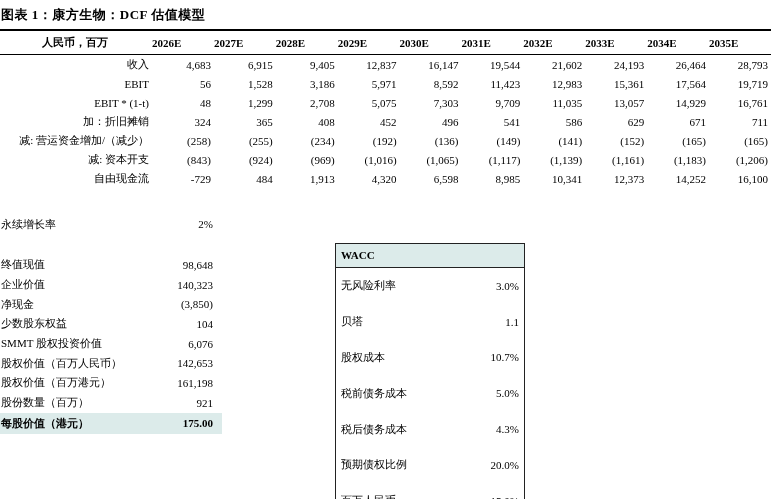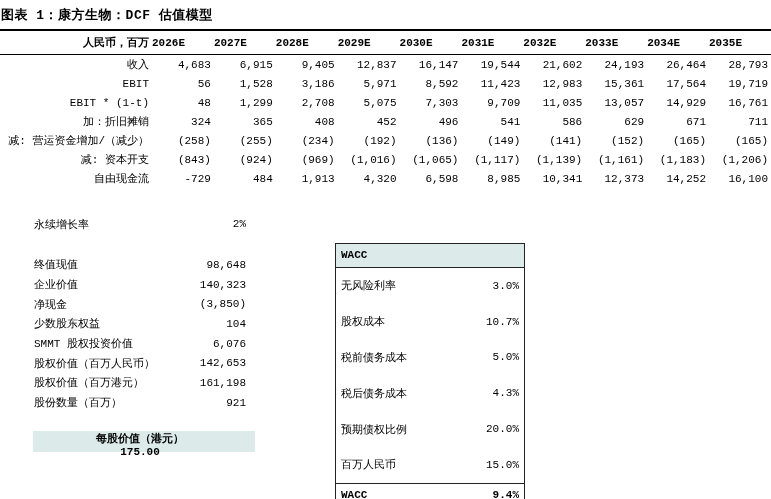"图表 1：康方生物：DCF 估值模型" .doc { font-family: Liberation Mono, monospace -> Liberation Serif, serif }
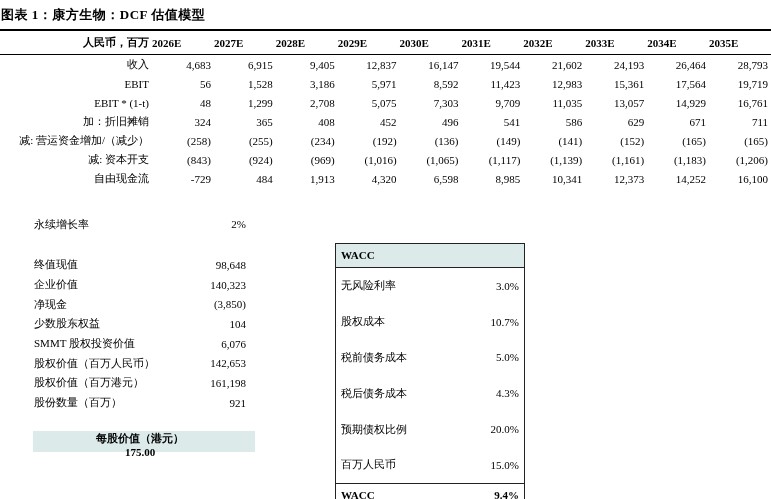"人民币，百万" table.main th.lbl { text-align: right -> center }
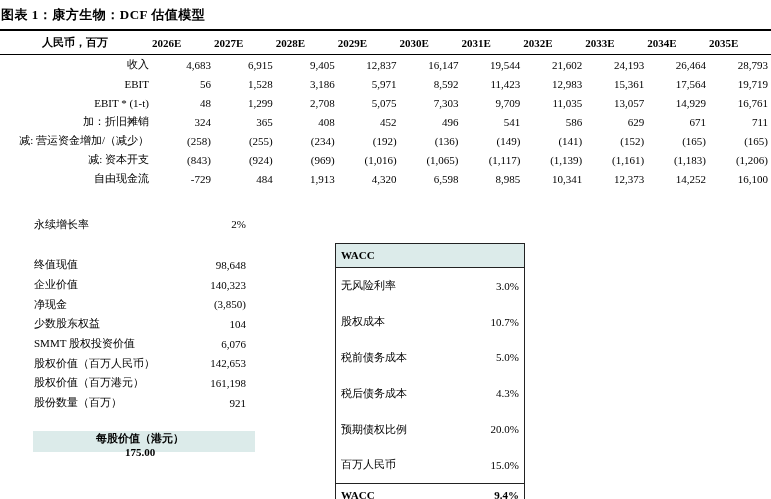"永续增长率" .left-list { padding-left: 33px -> none }
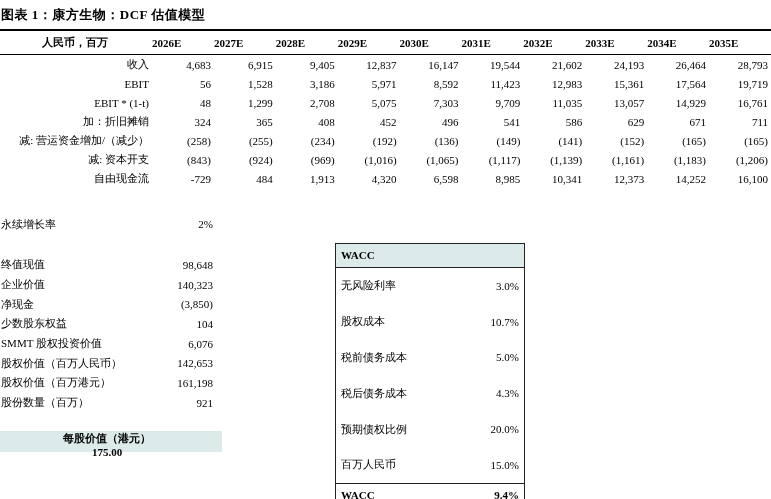"贝塔" div.wacc-row { html: none -> <div> <span>贝塔</span> <span>1.1</span> </div> }
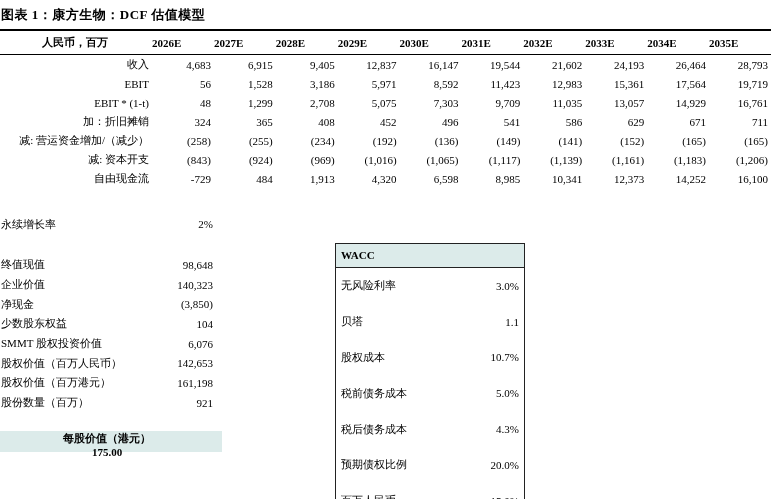"每股价值（港元）" .highlight { flex-direction: column -> none; margin-top: 18px -> 0 }
